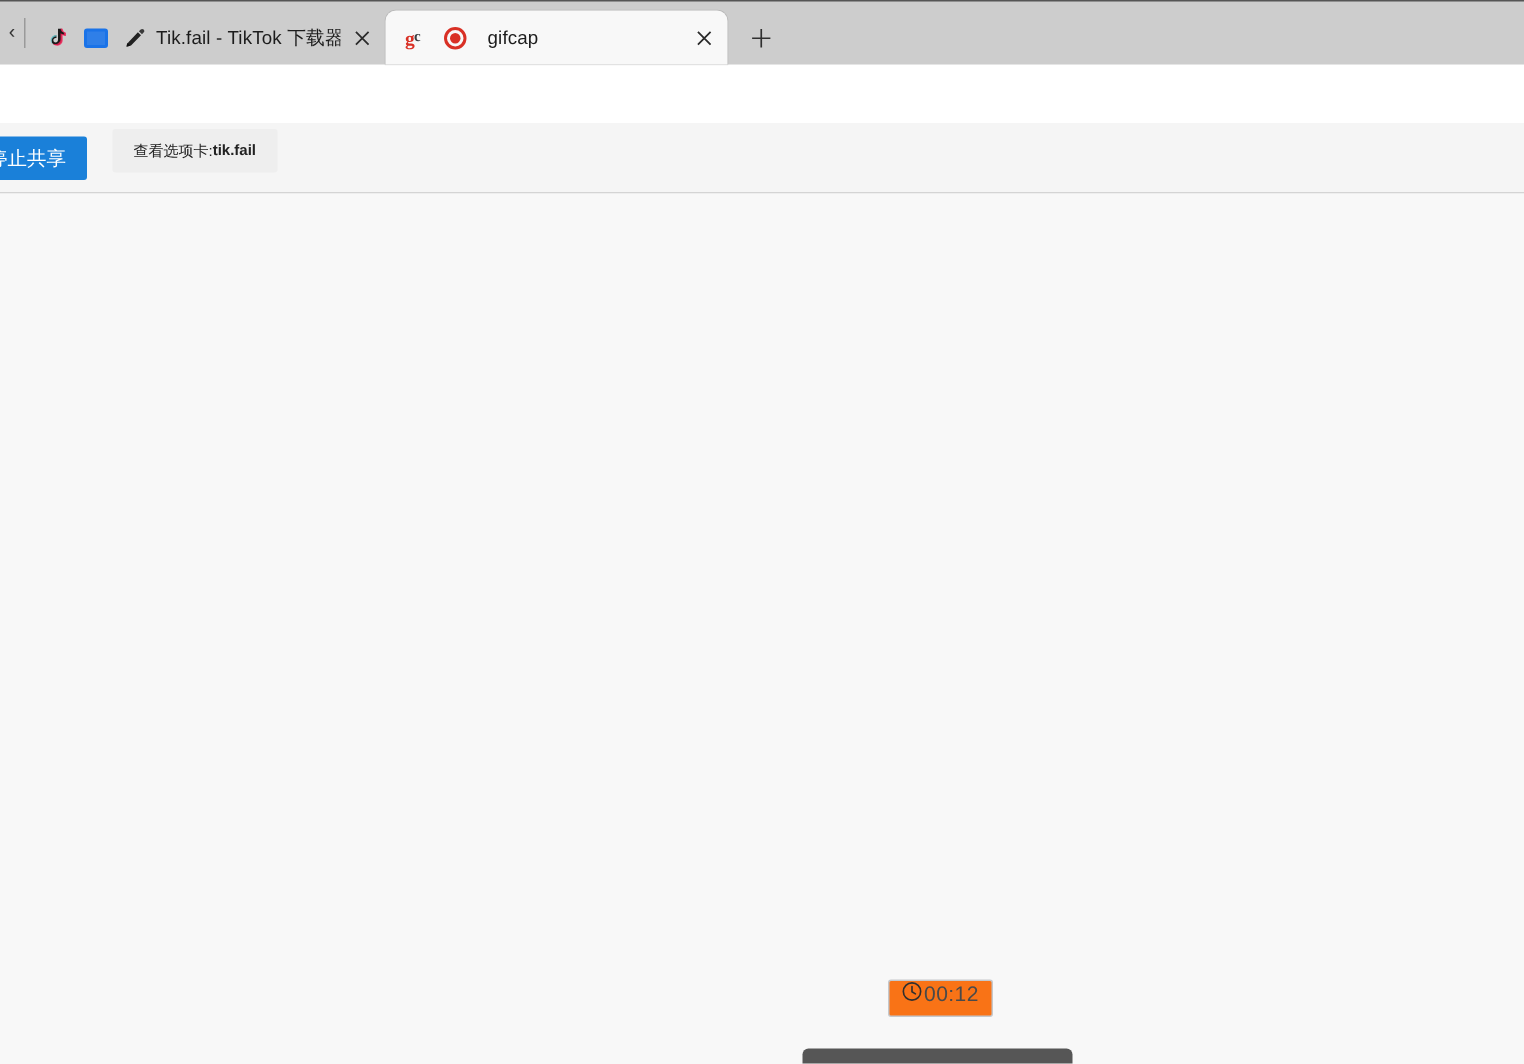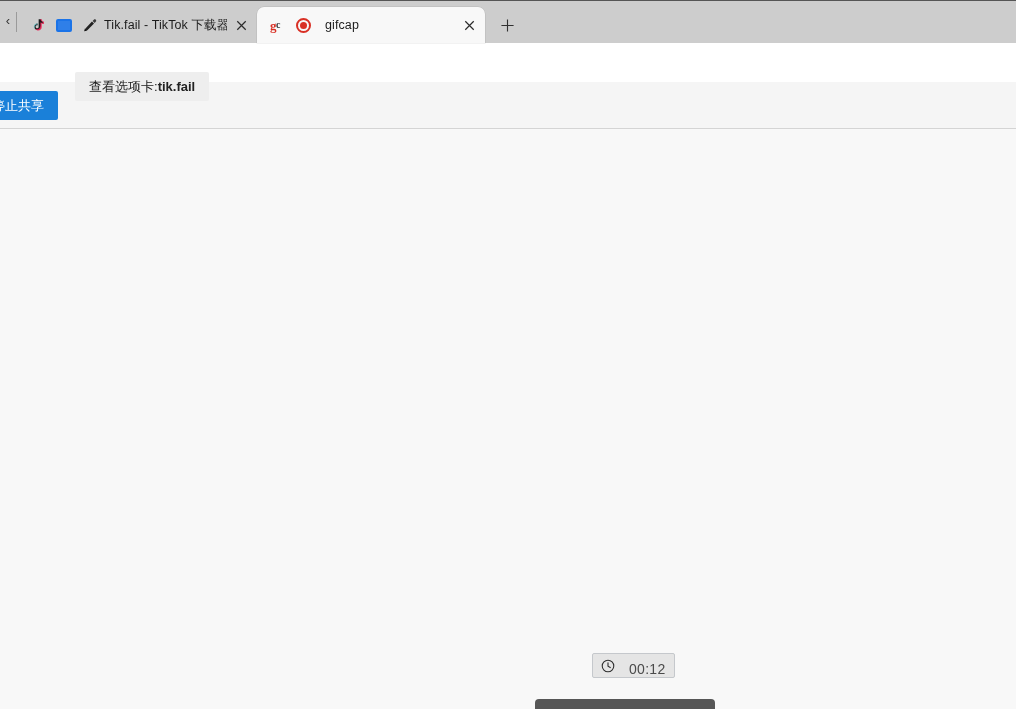"查看选项卡:" .view-tab-btn { font-size: 13px -> 10px; top: 72px -> 86px }
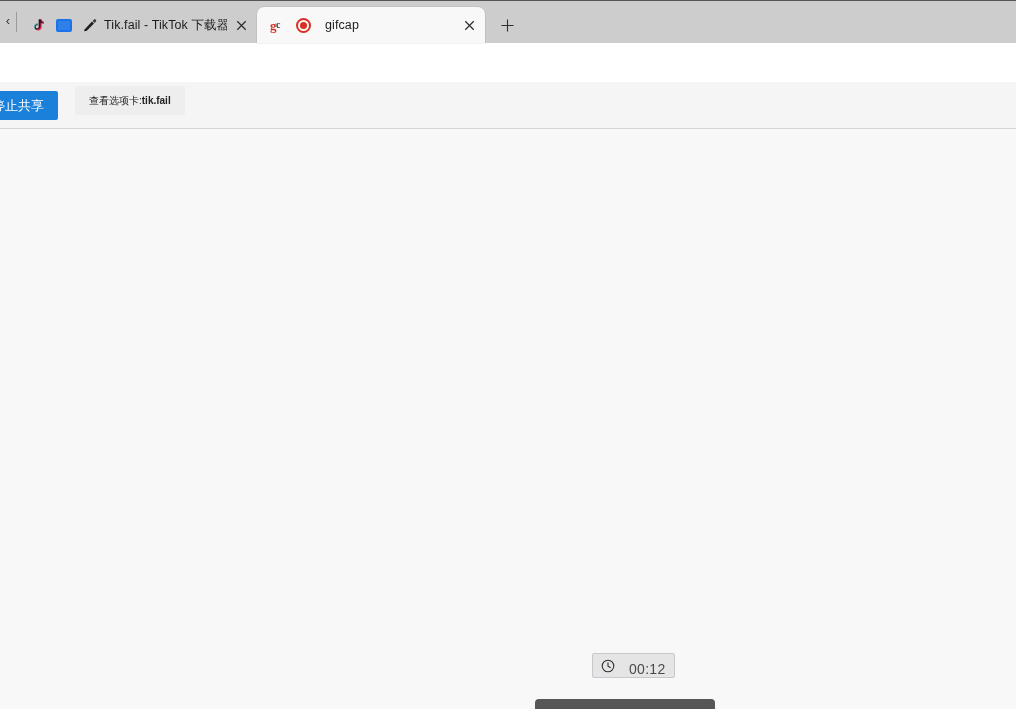"00:12" .timer-chip { align-items: flex-end -> flex-start; background: #e5e5e5 -> #f97316; gap: 14px -> 1px }
